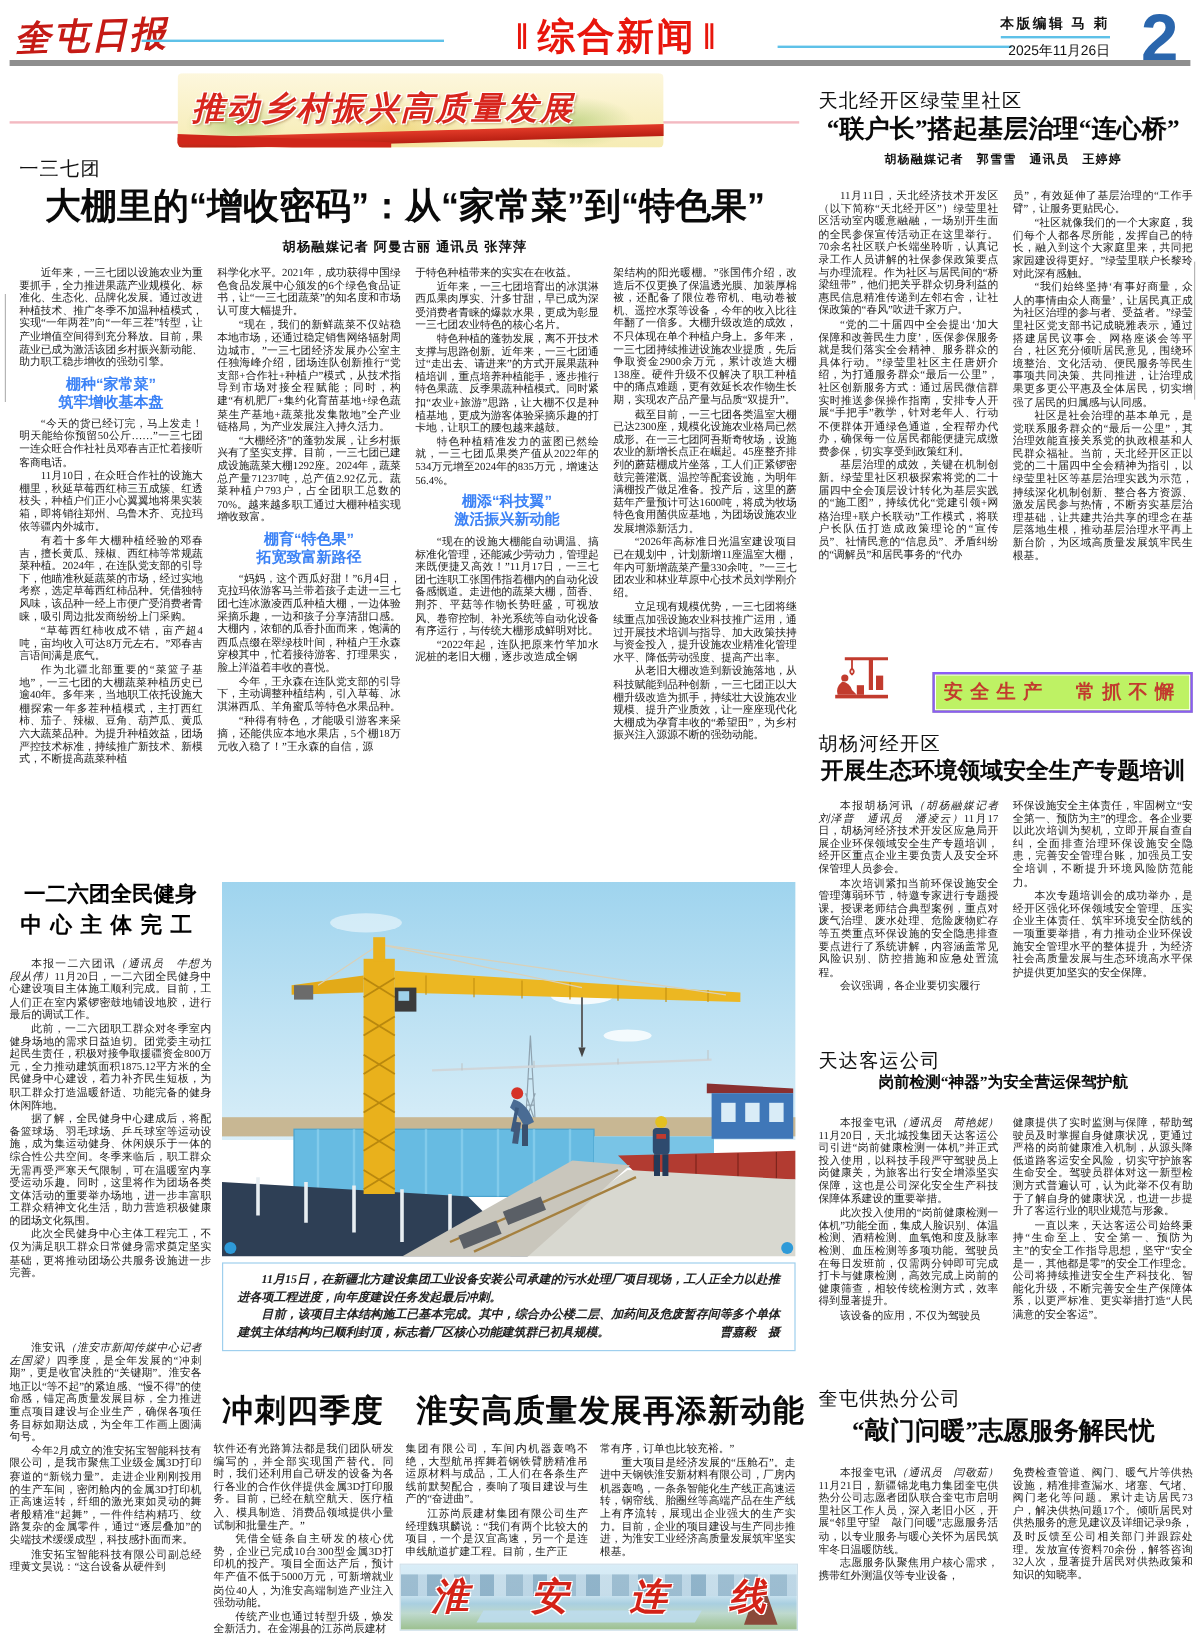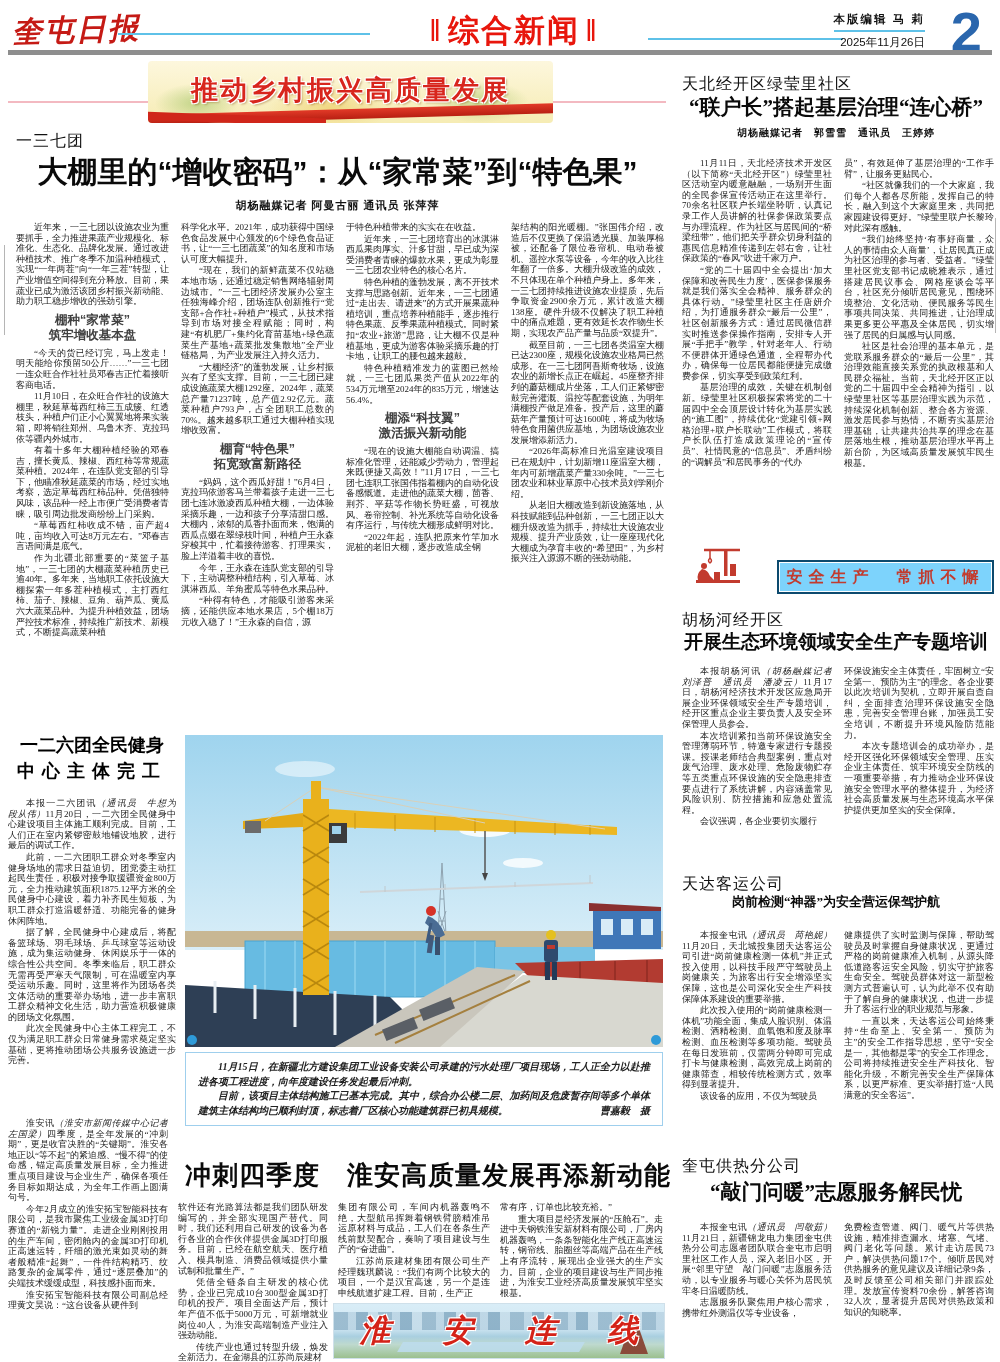"推动乡村振兴高质量发展" .promo-text { font-style: none -> italic; margin-left: none -> 12px; text-align: center -> none }
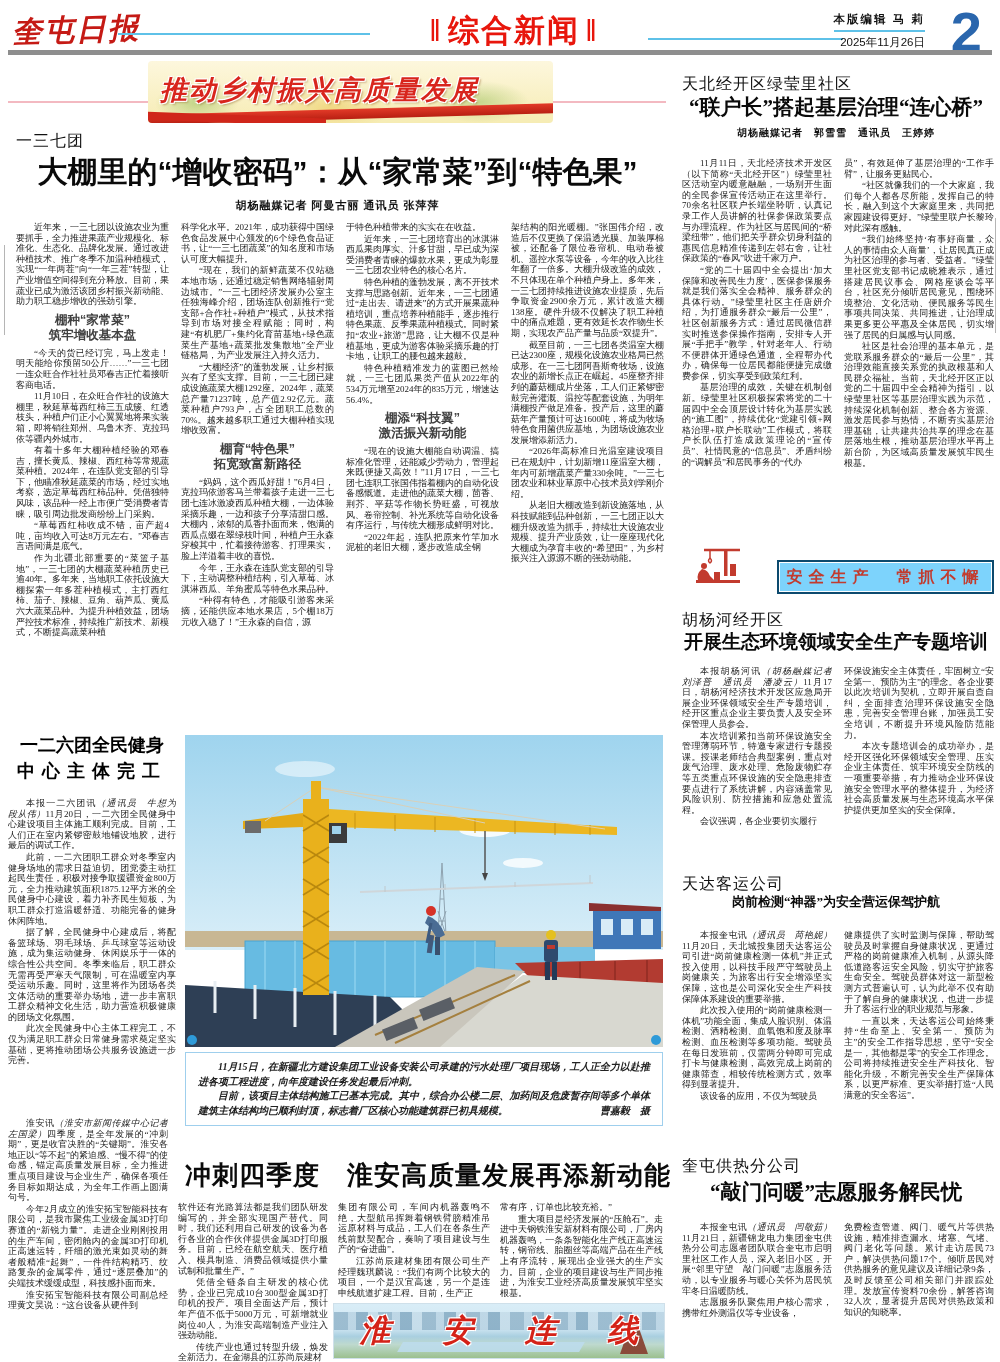"棚种“家常菜”" .colsub { color: #404040 -> #3b82f6 }
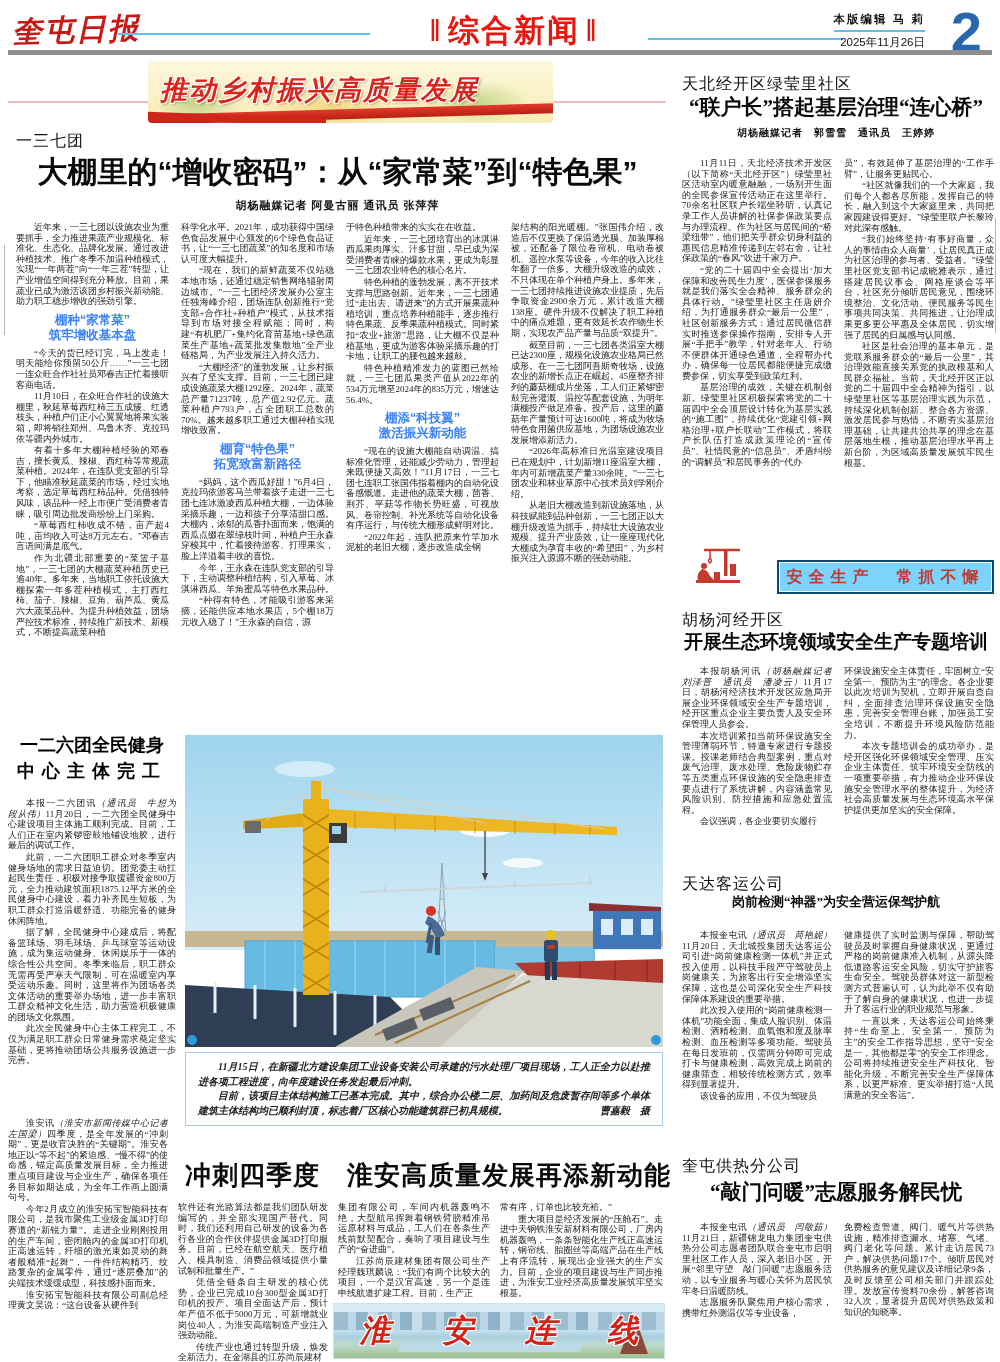"立足现有规模优势，一三七团将继续重点加强设施农业科技推广运用，通过开展技术培训与" p { html: none -> <p>立足现有规模优势，一三七团将继续重点加强设施农业科技推广运用，通过开展技术培训与指导、加大政策扶持与资金投入，提升设施农业精准化管理水平、降低劳动强度、提高产出率。</p> }
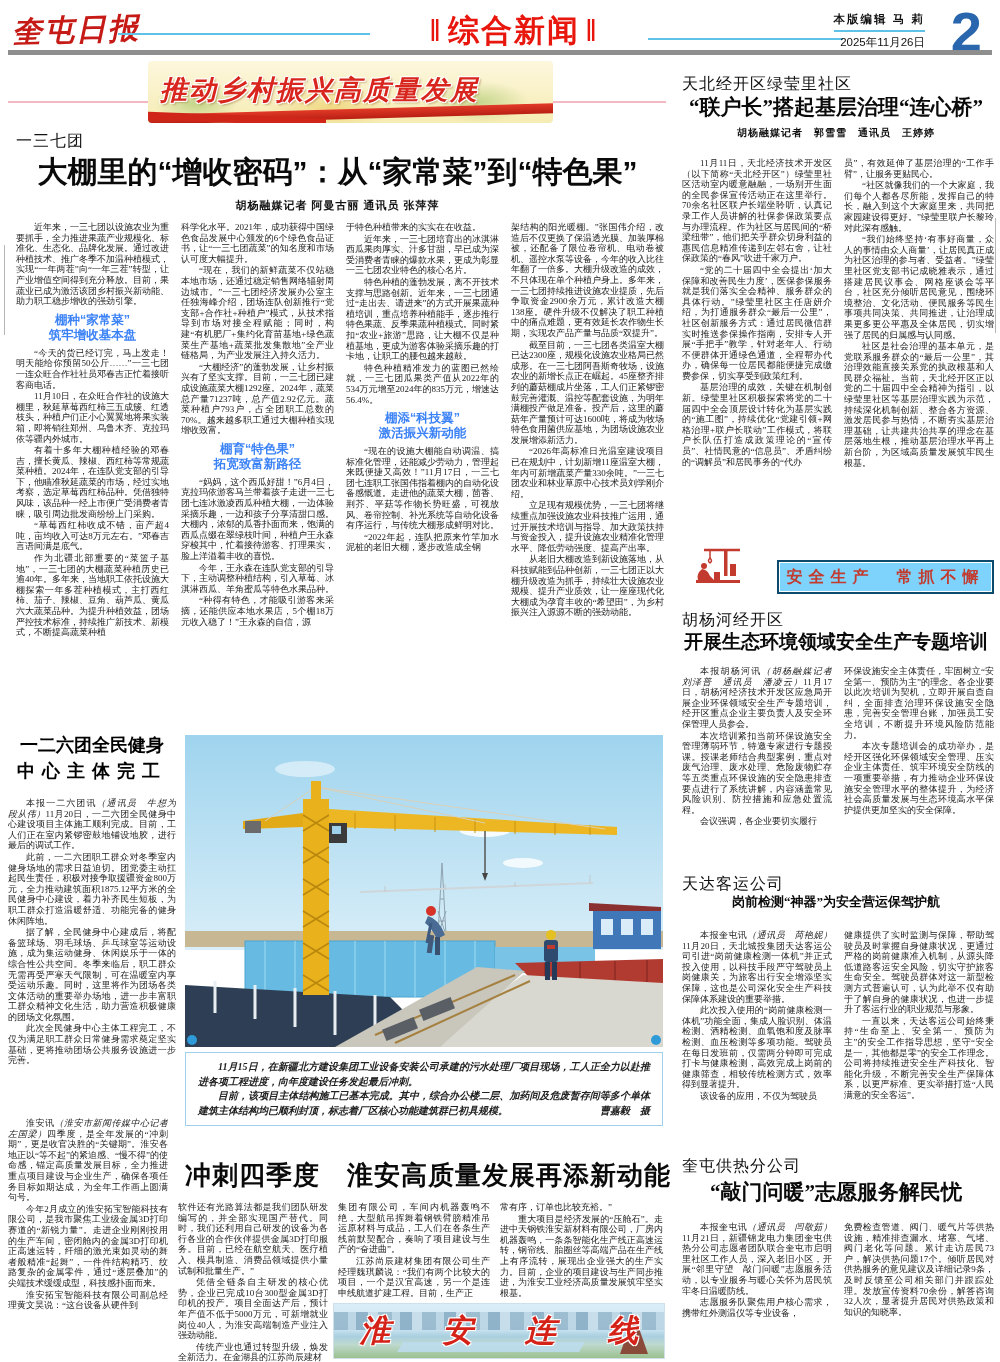"安全生产 常抓不懈" .safety-box { background: #7dd3fc -> #bef264; border: 2px solid #0c4a6e -> 2px solid #8b5cf6 }
